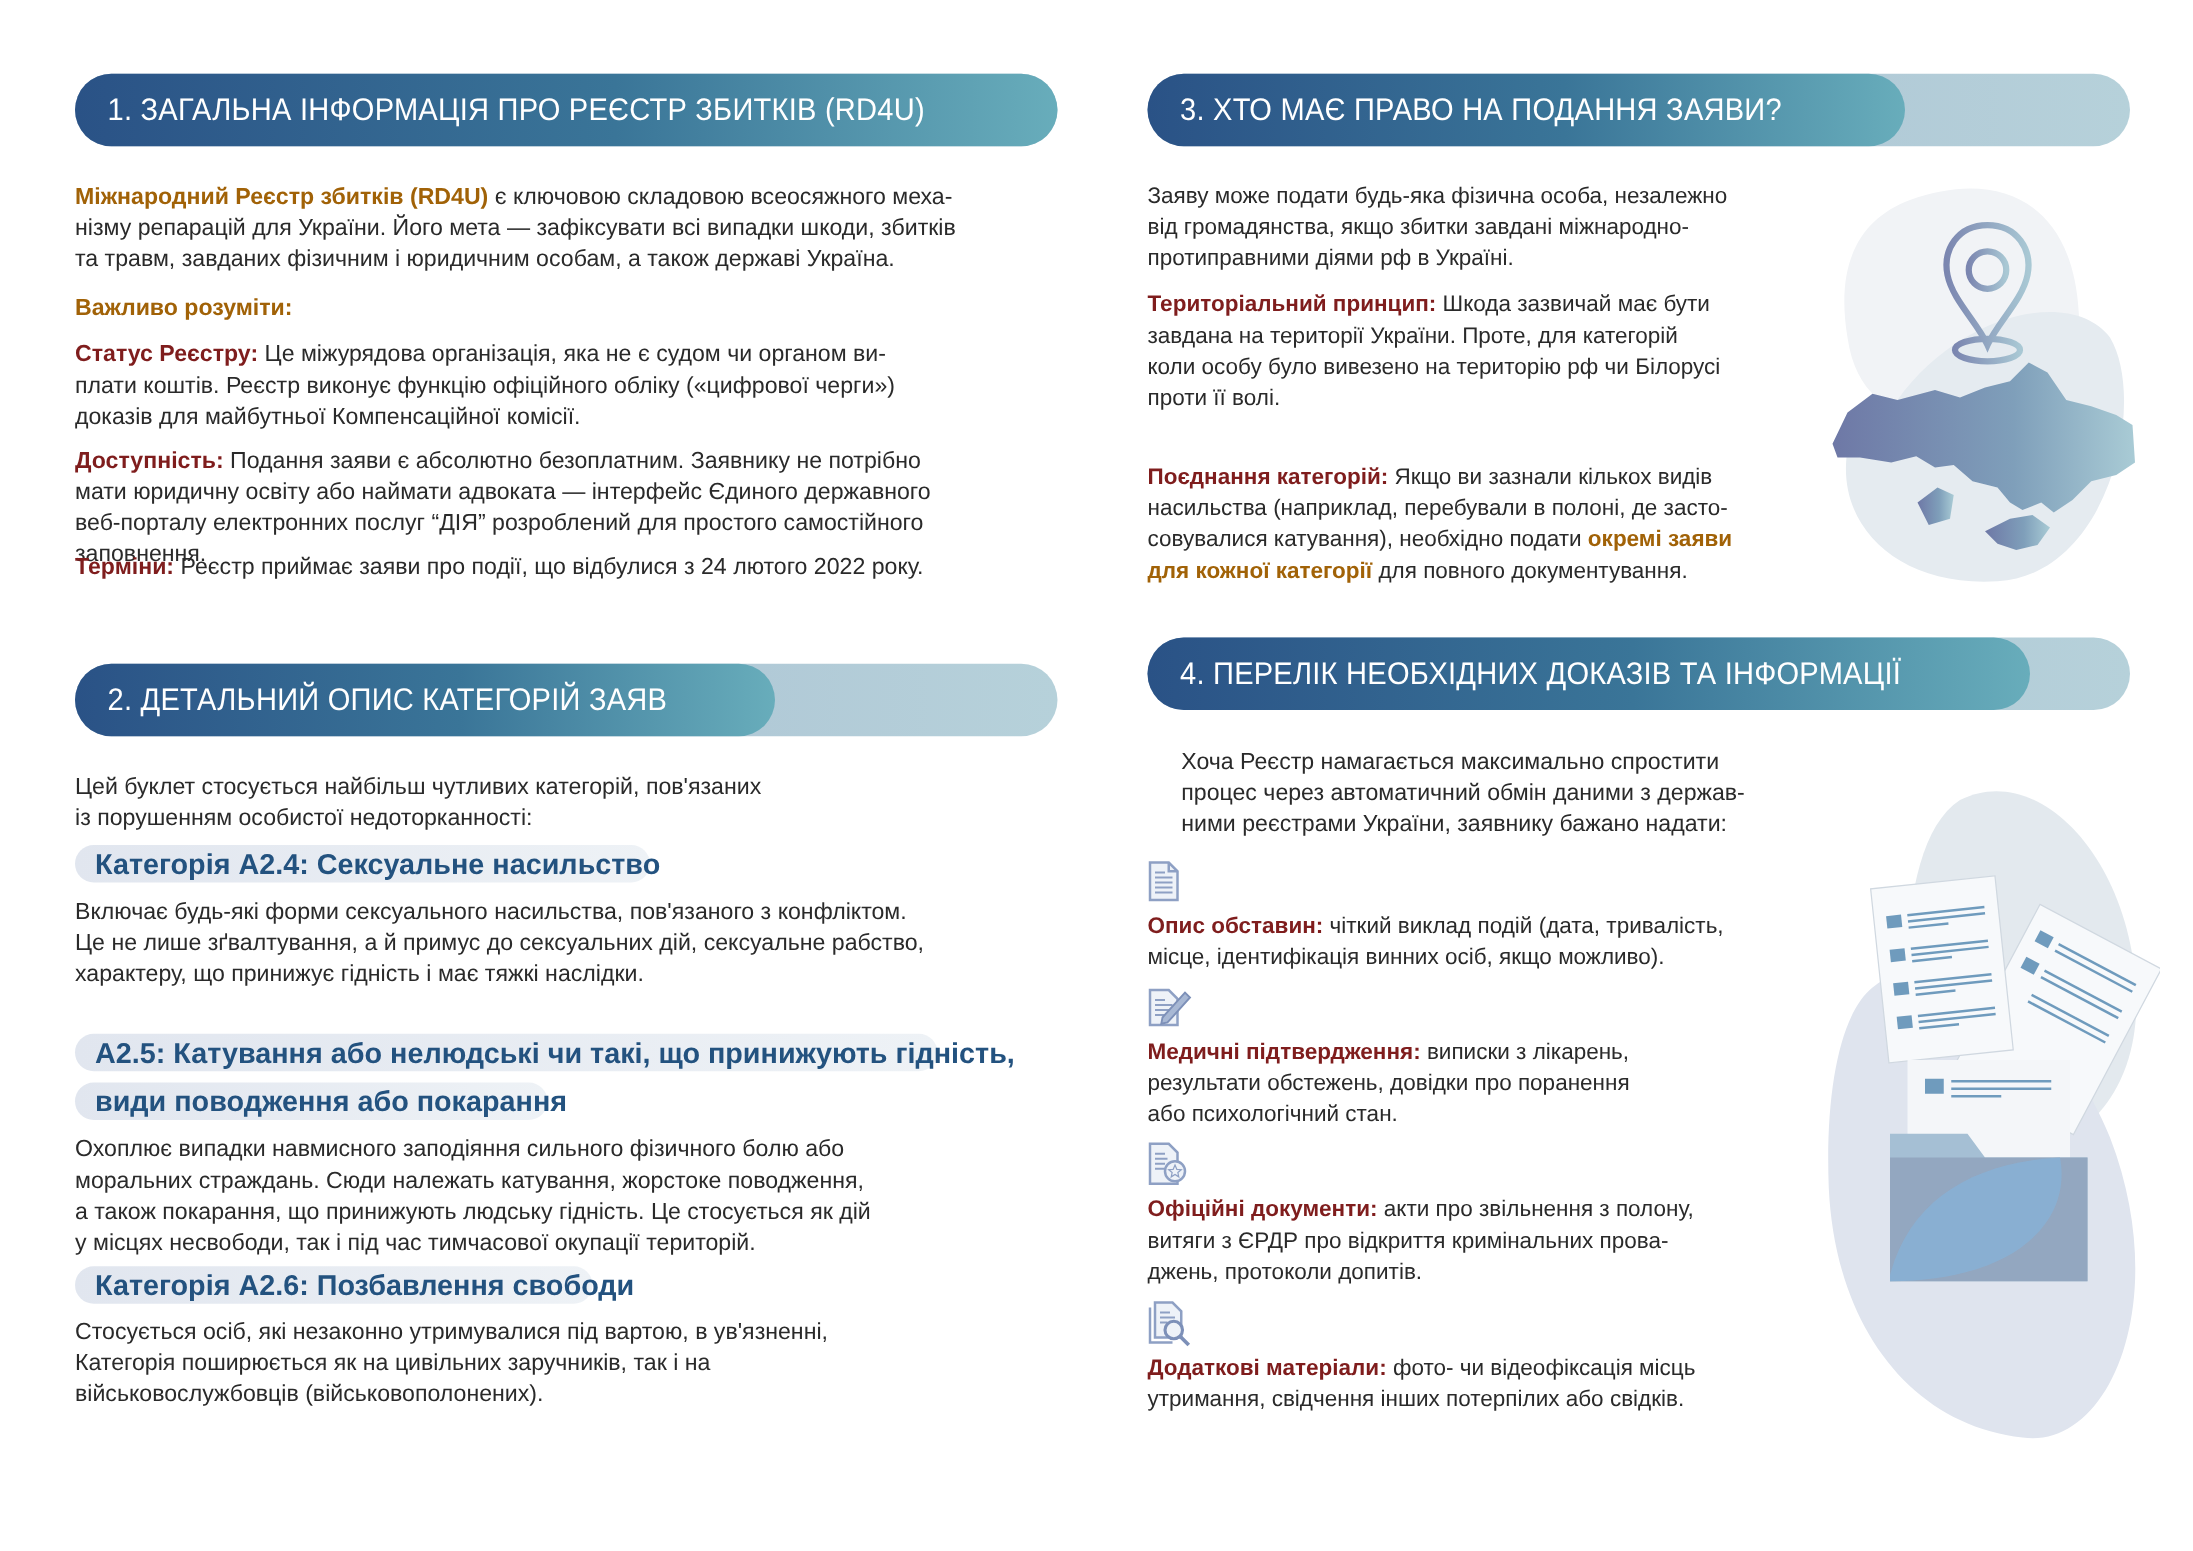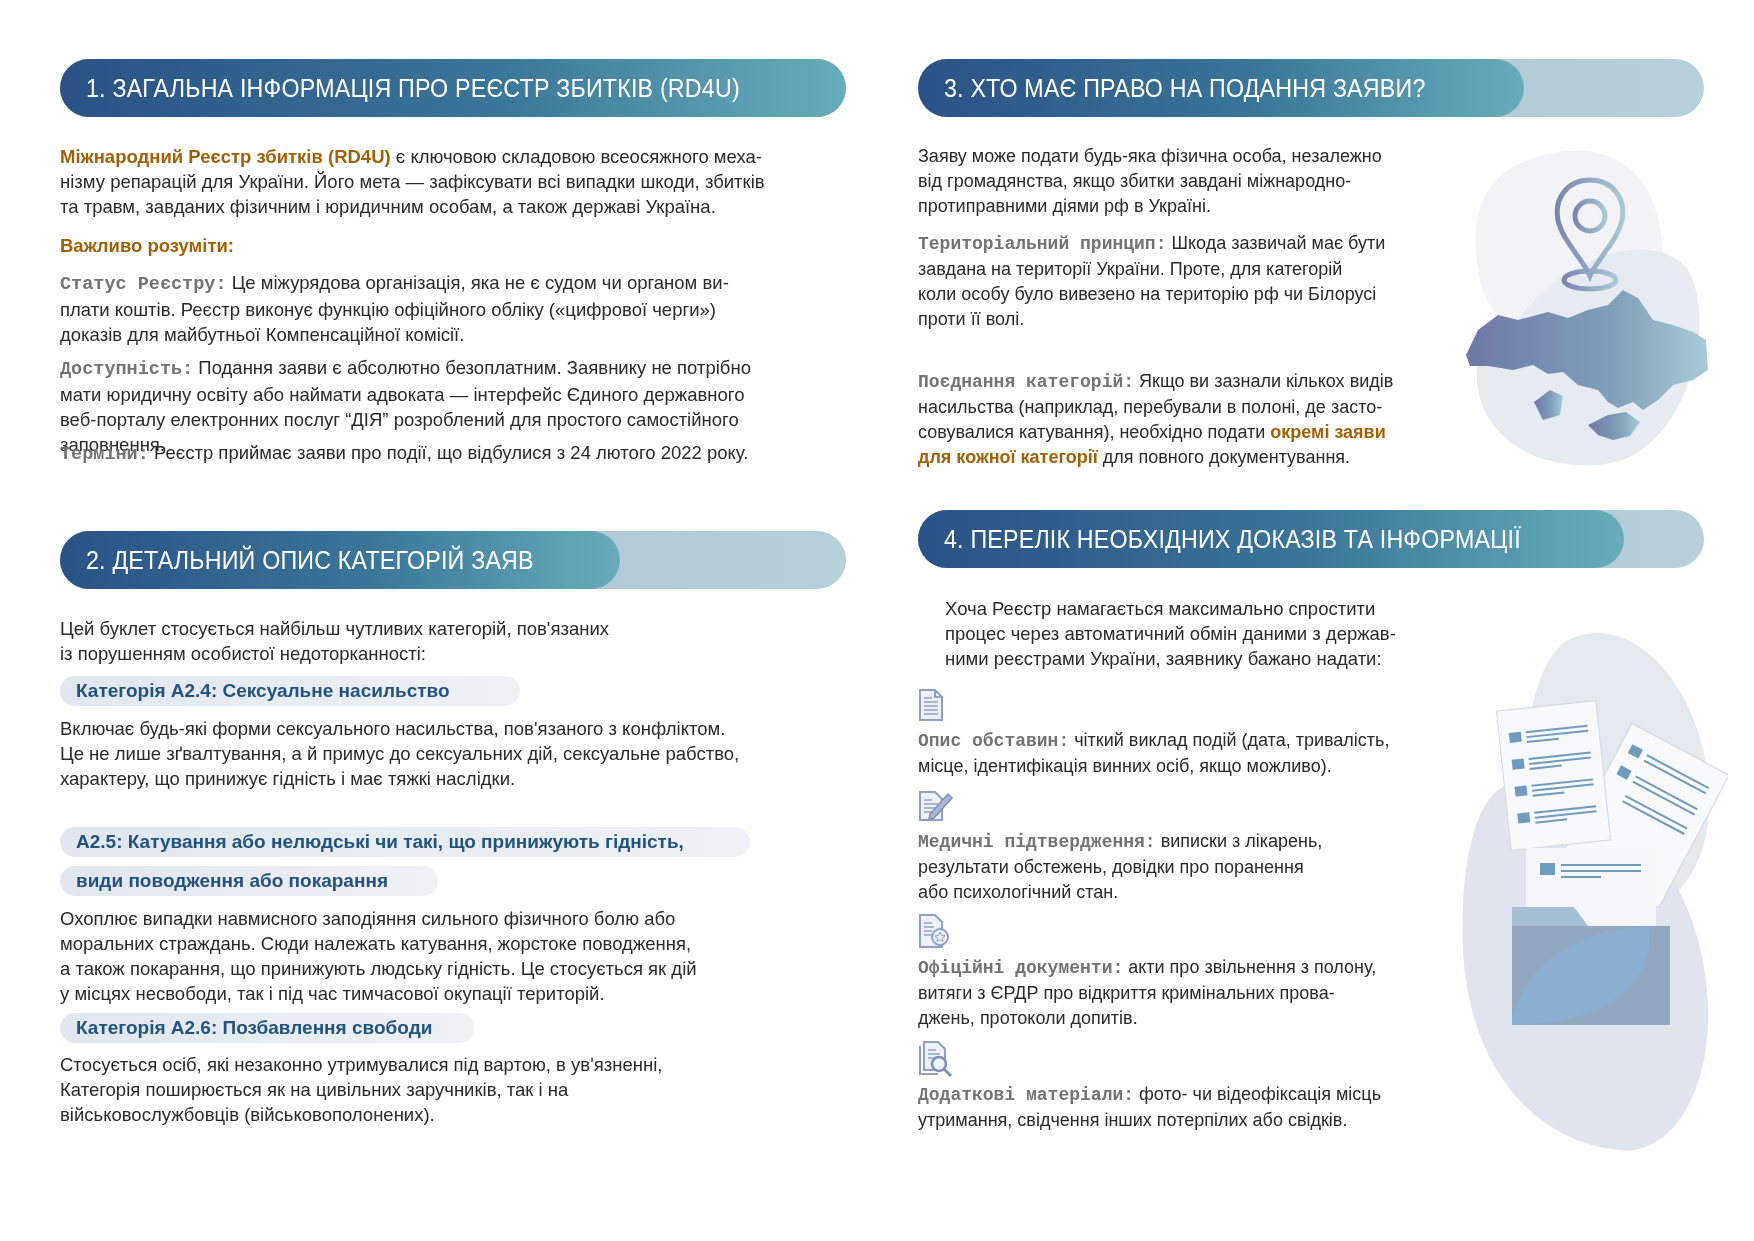"Територіальний принцип:" .lbl { color: #737373 -> #7f1d1d; font-family: Liberation Mono, monospace -> none }
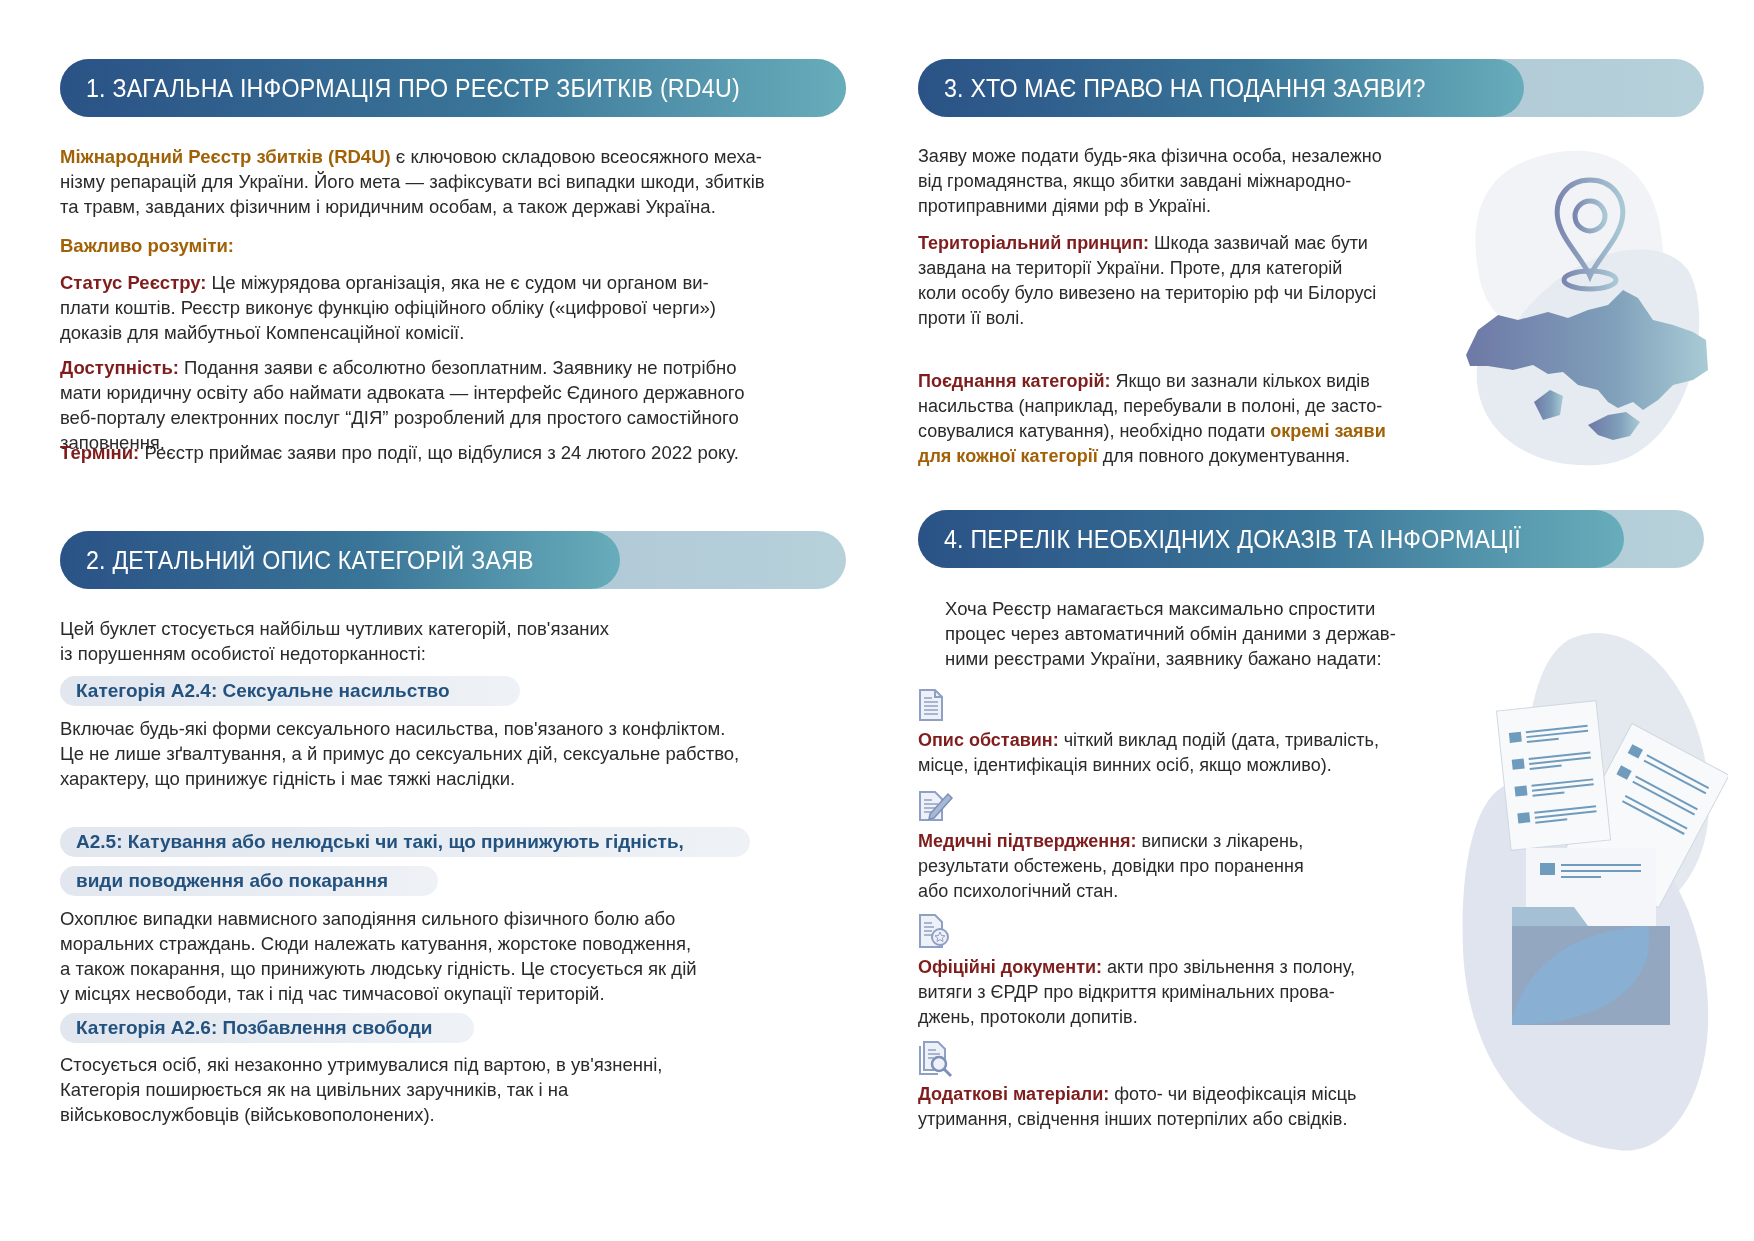"Категорія А2.4: Сексуальне насильство" .pill { font-size: 19px -> 23px }
